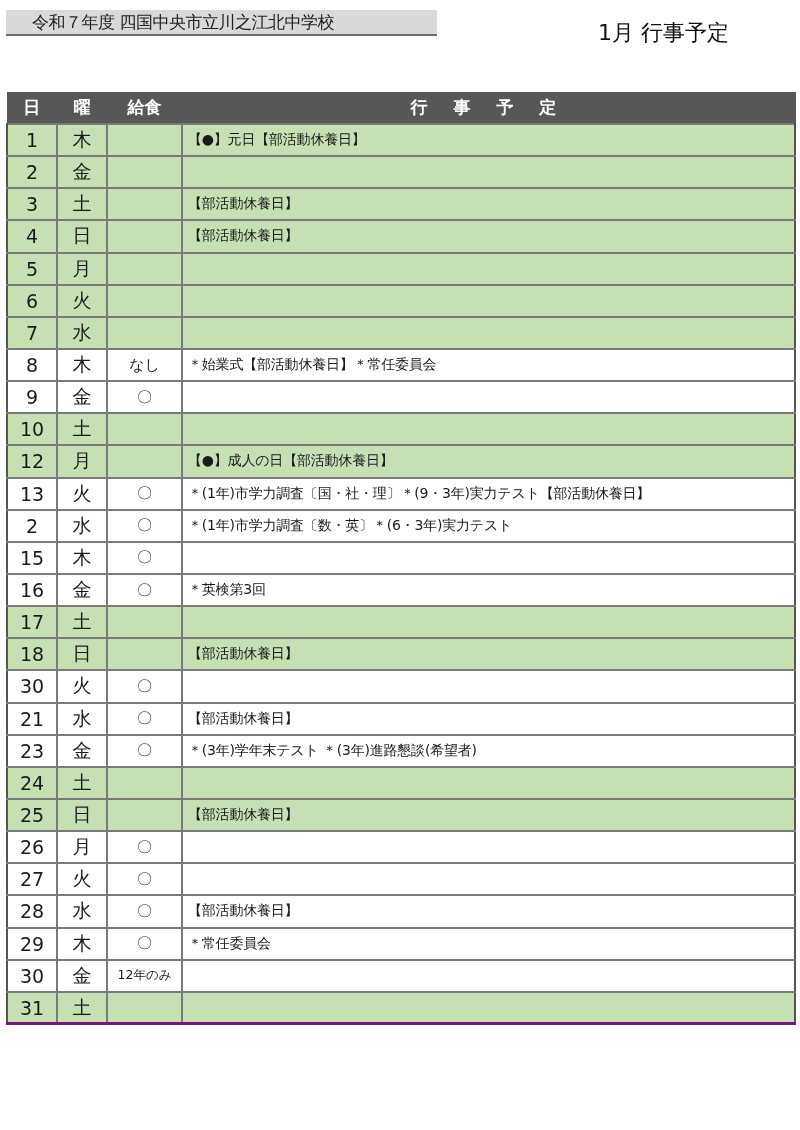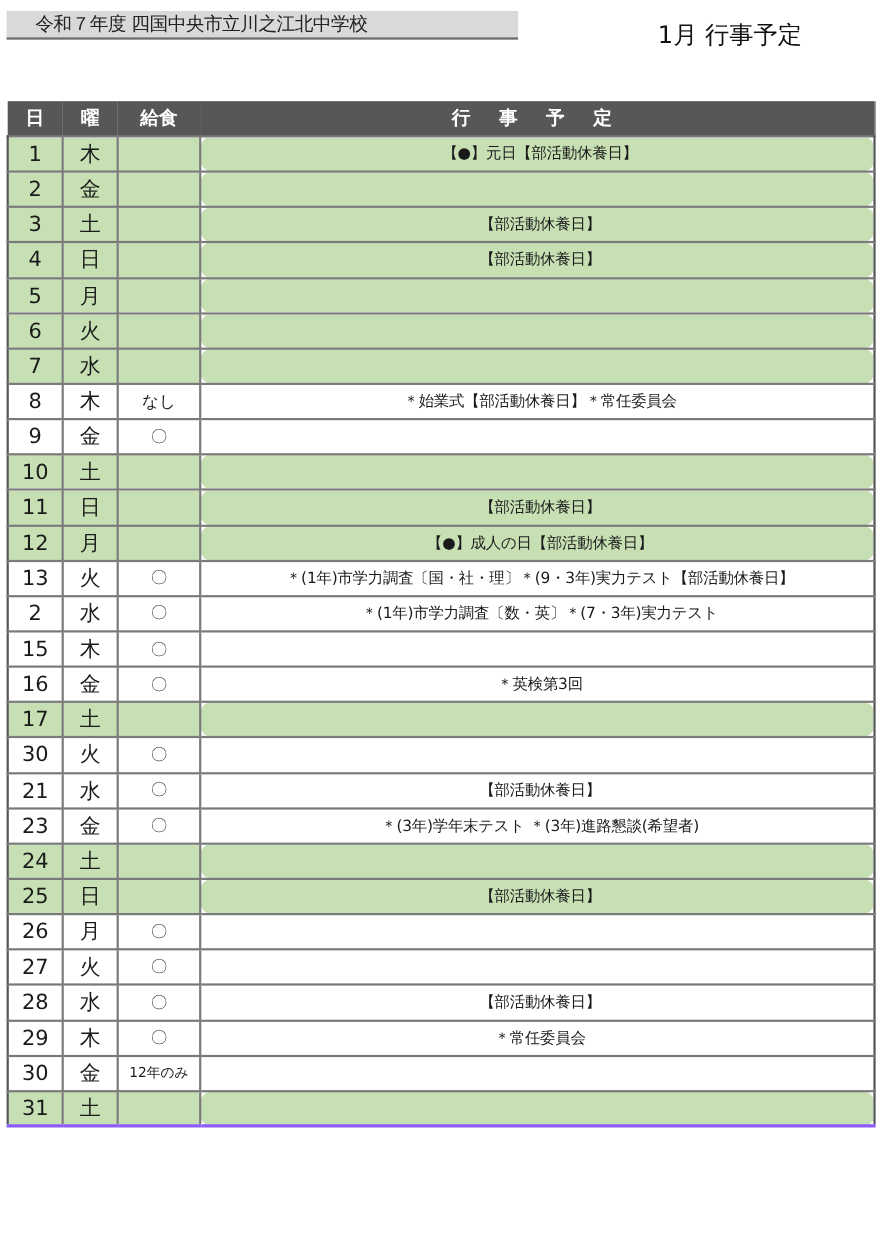"令和７年度 四国中央市立川之江北中学校" .school-bar { width: 465px -> 431px }
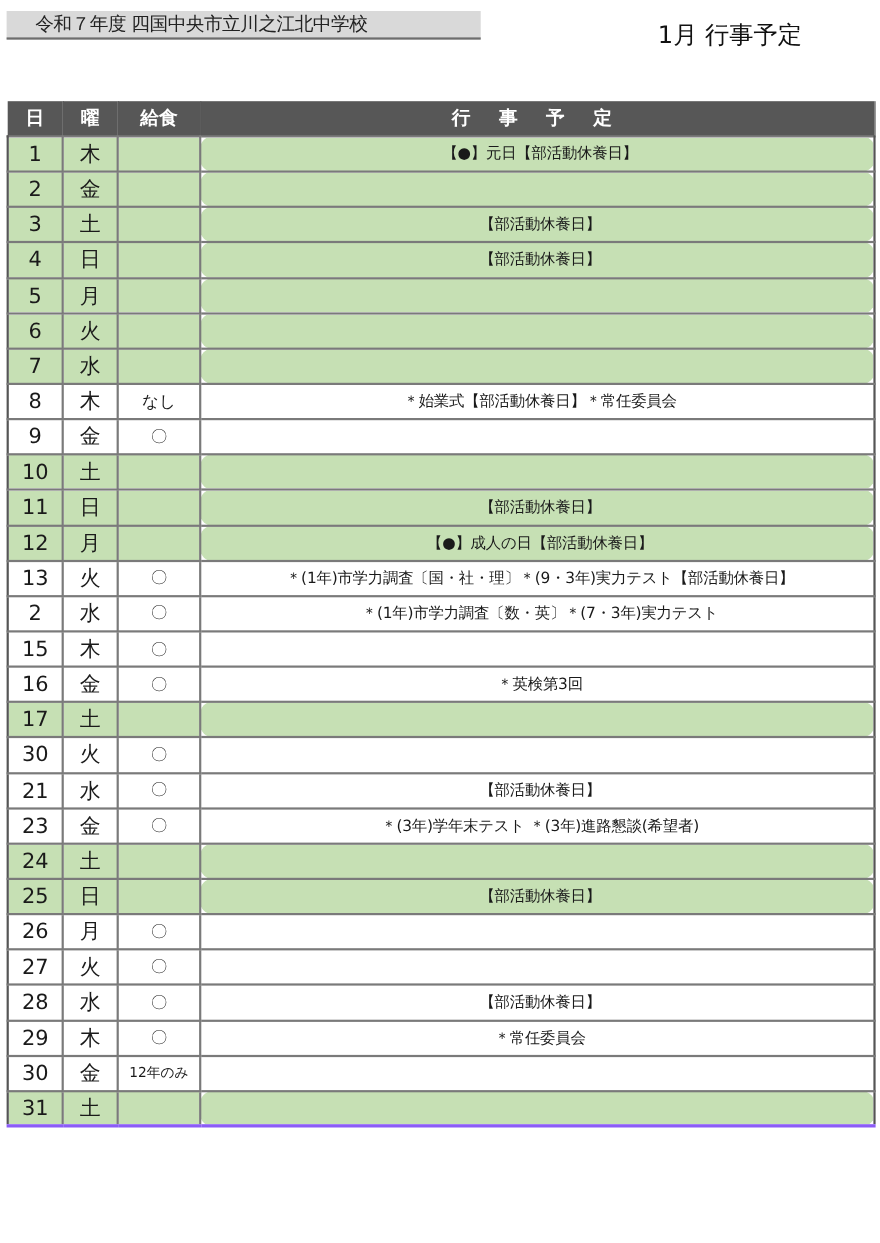"【●】元日【部活動休養日】" tbody td.event { border-radius: 11px -> none; text-align: center -> left }
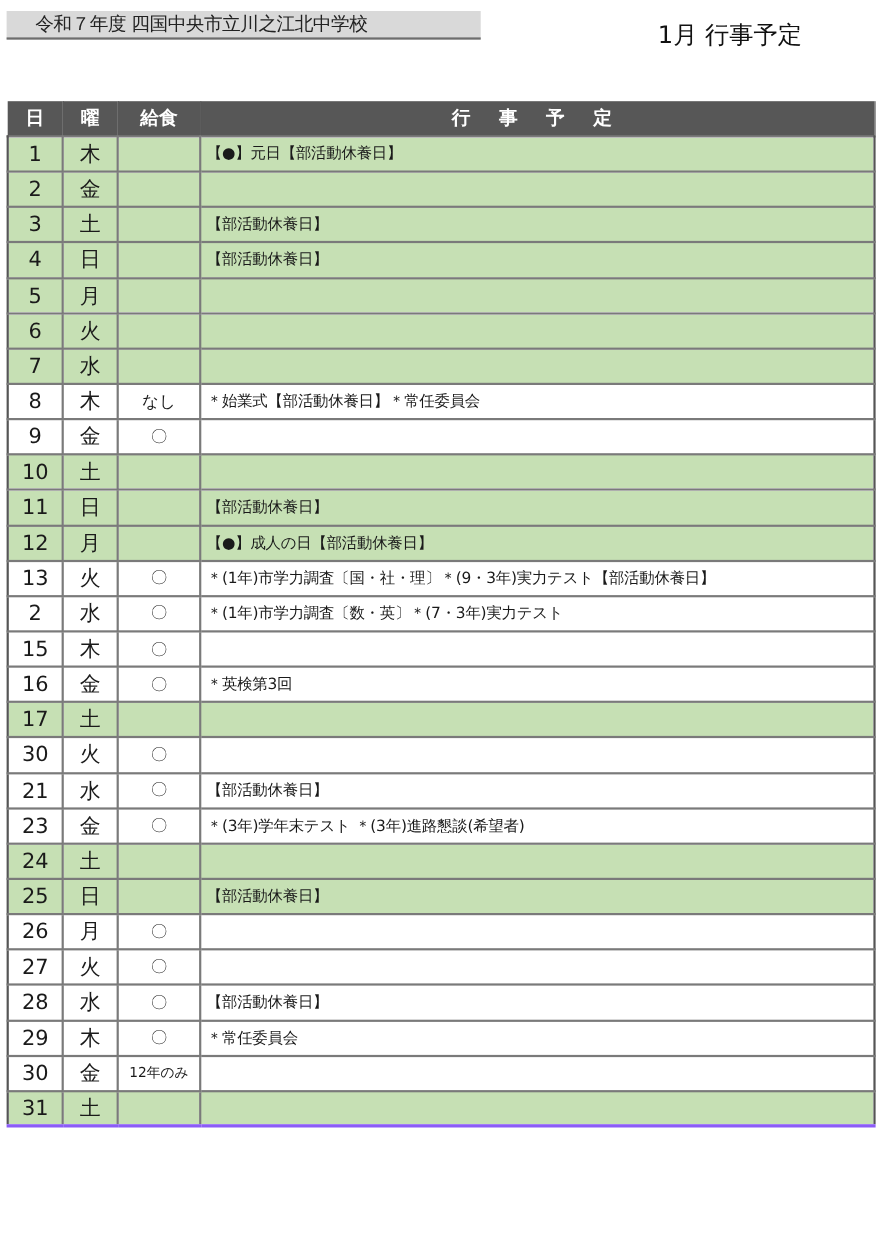"11" tr.holiday { html: <tr> <td>11</td> <td>日</td> <td></td> <td>【部活動休養日】</td> </tr> -> none }
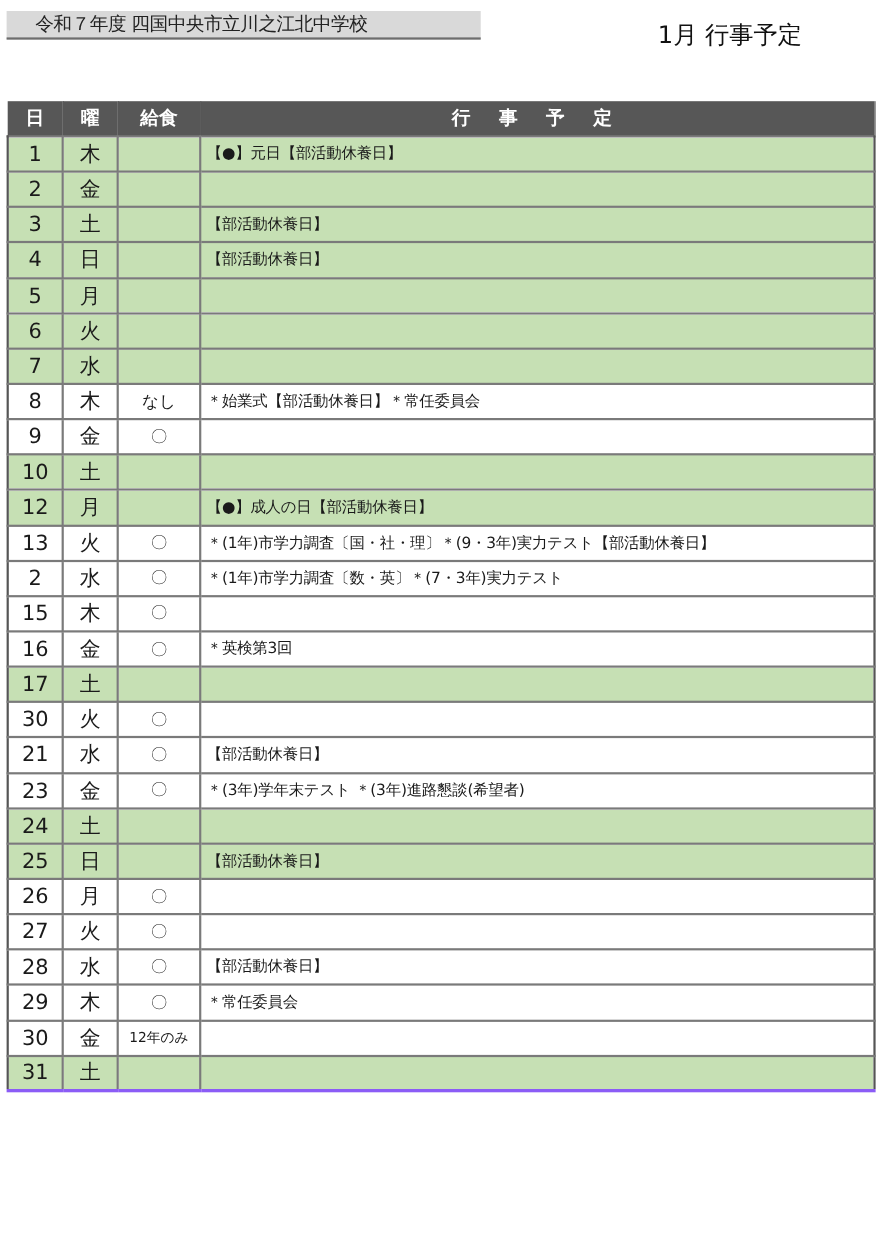"＊(1年)市学力調査〔数・英〕＊(7・3年)実力テスト" td.event { text: 7 -> 6 }
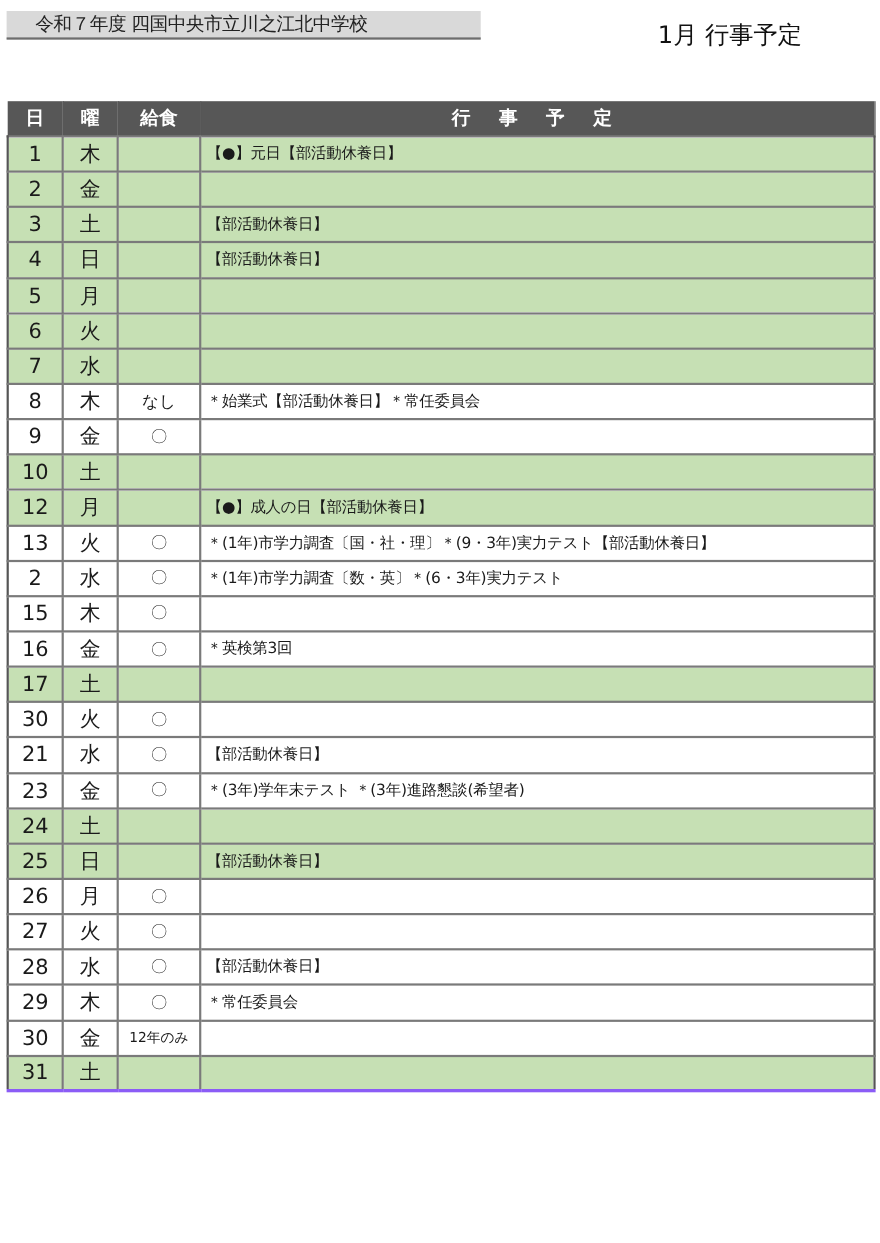"18" tr.holiday { html: none -> <tr> <td>18</td> <td>日</td> <td></td> <td>【部活動休養日】</td> </tr> }
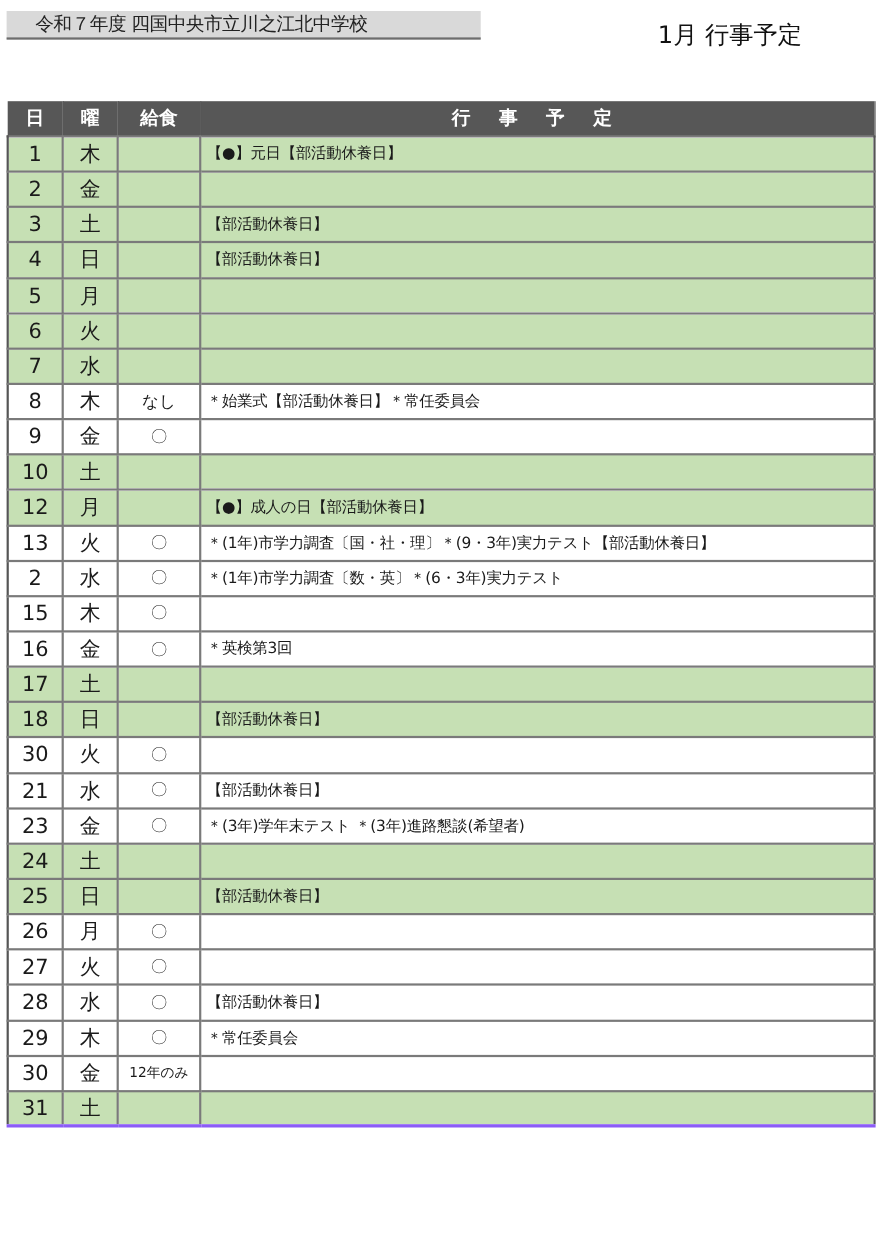"31" tbody tr.last td { border-bottom: 3px solid #8b5cf6 -> 3px solid #701a75 }
